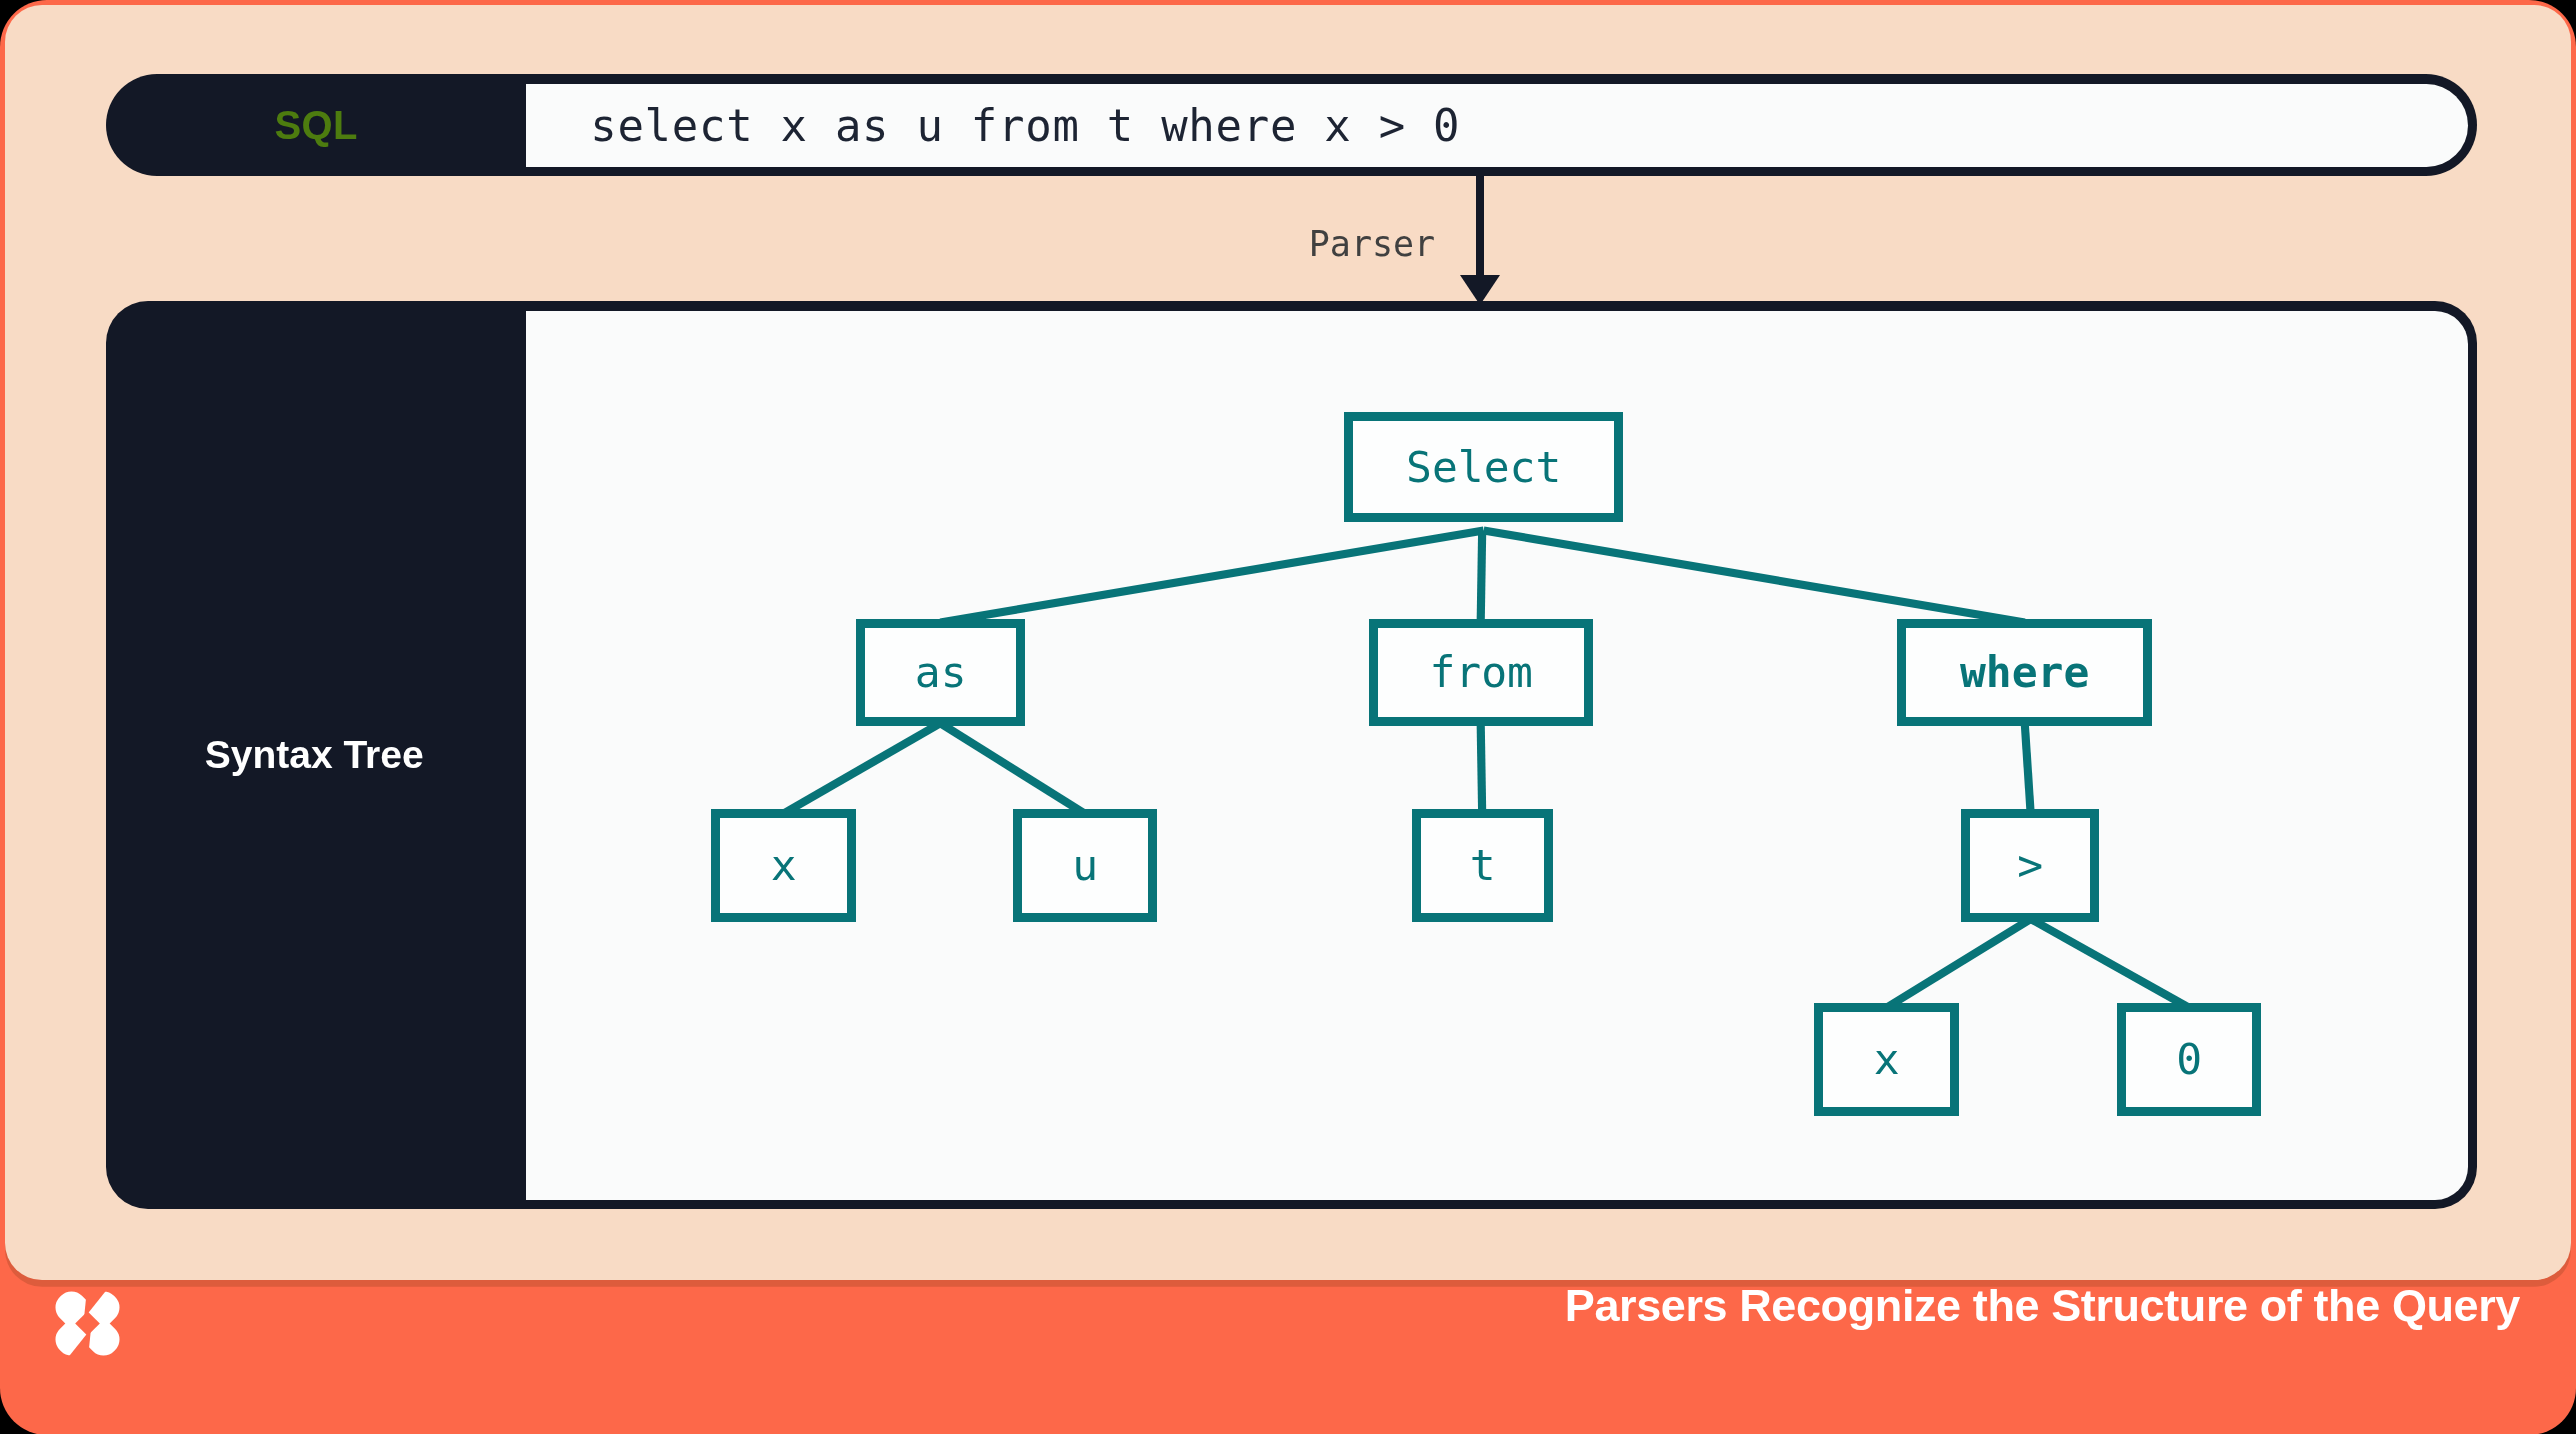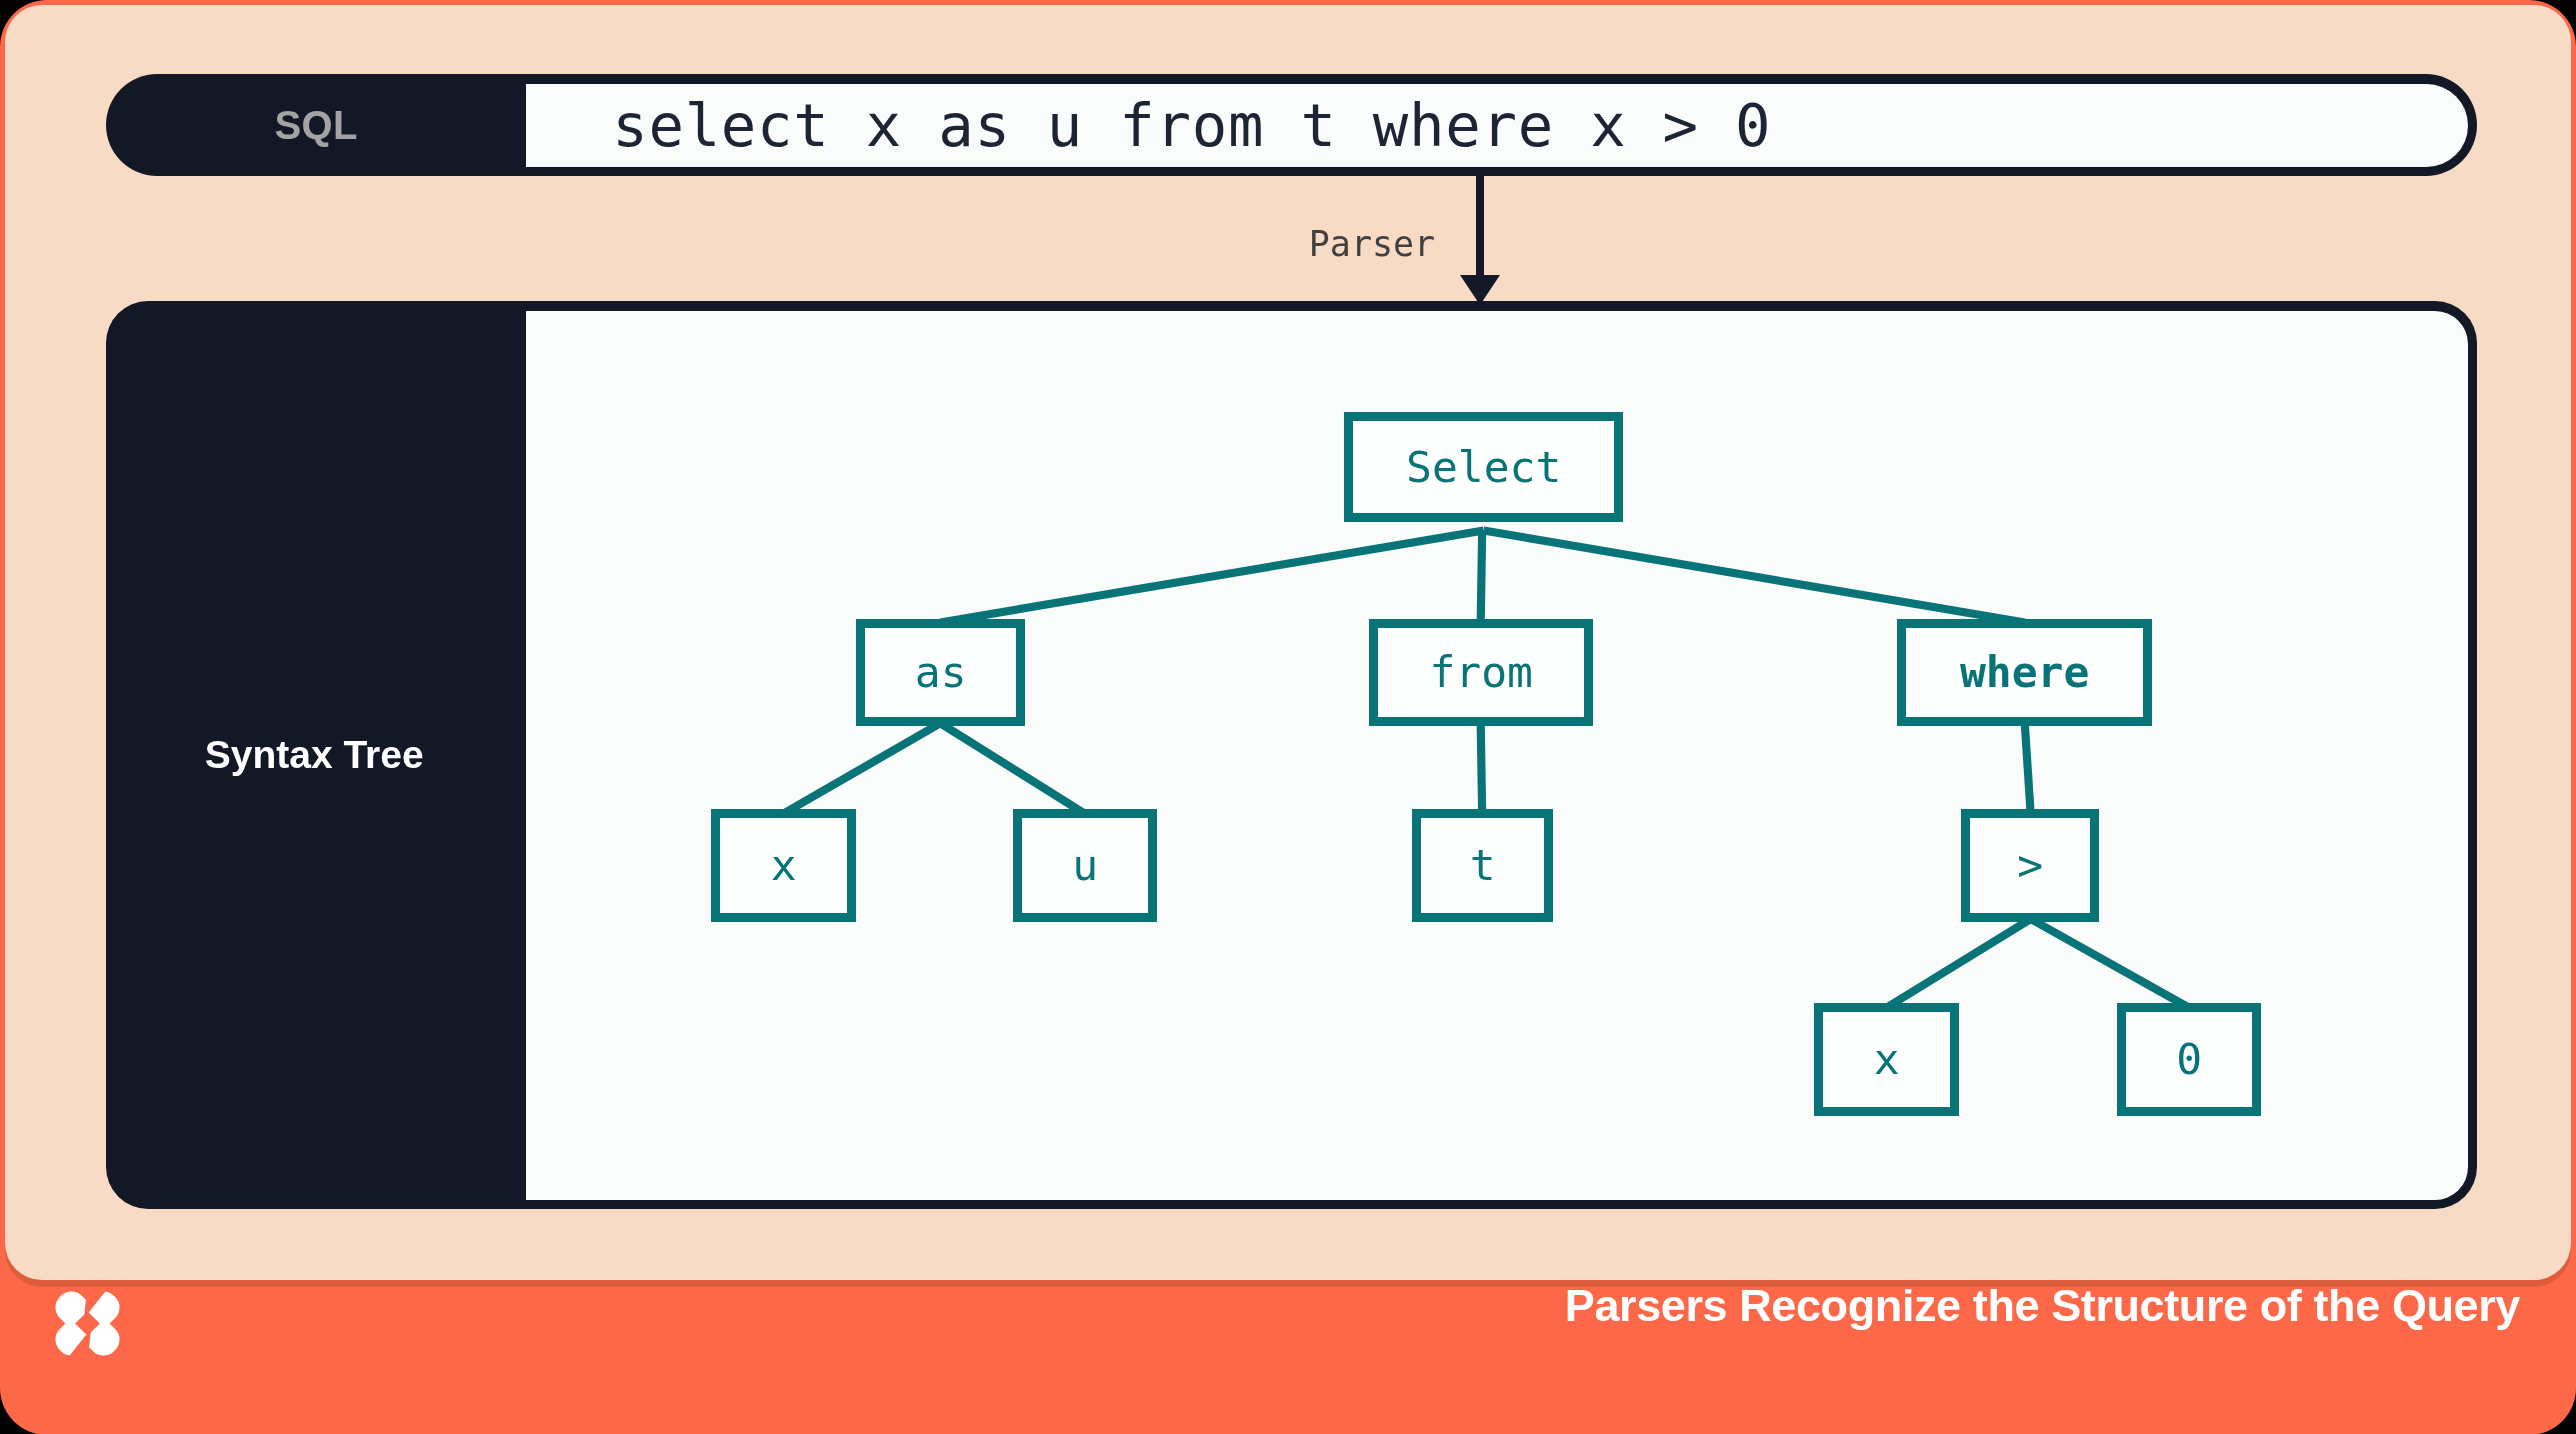"SQL" .sql-pill .pill-label { color: #a3a3a3 -> #4d7c0f }
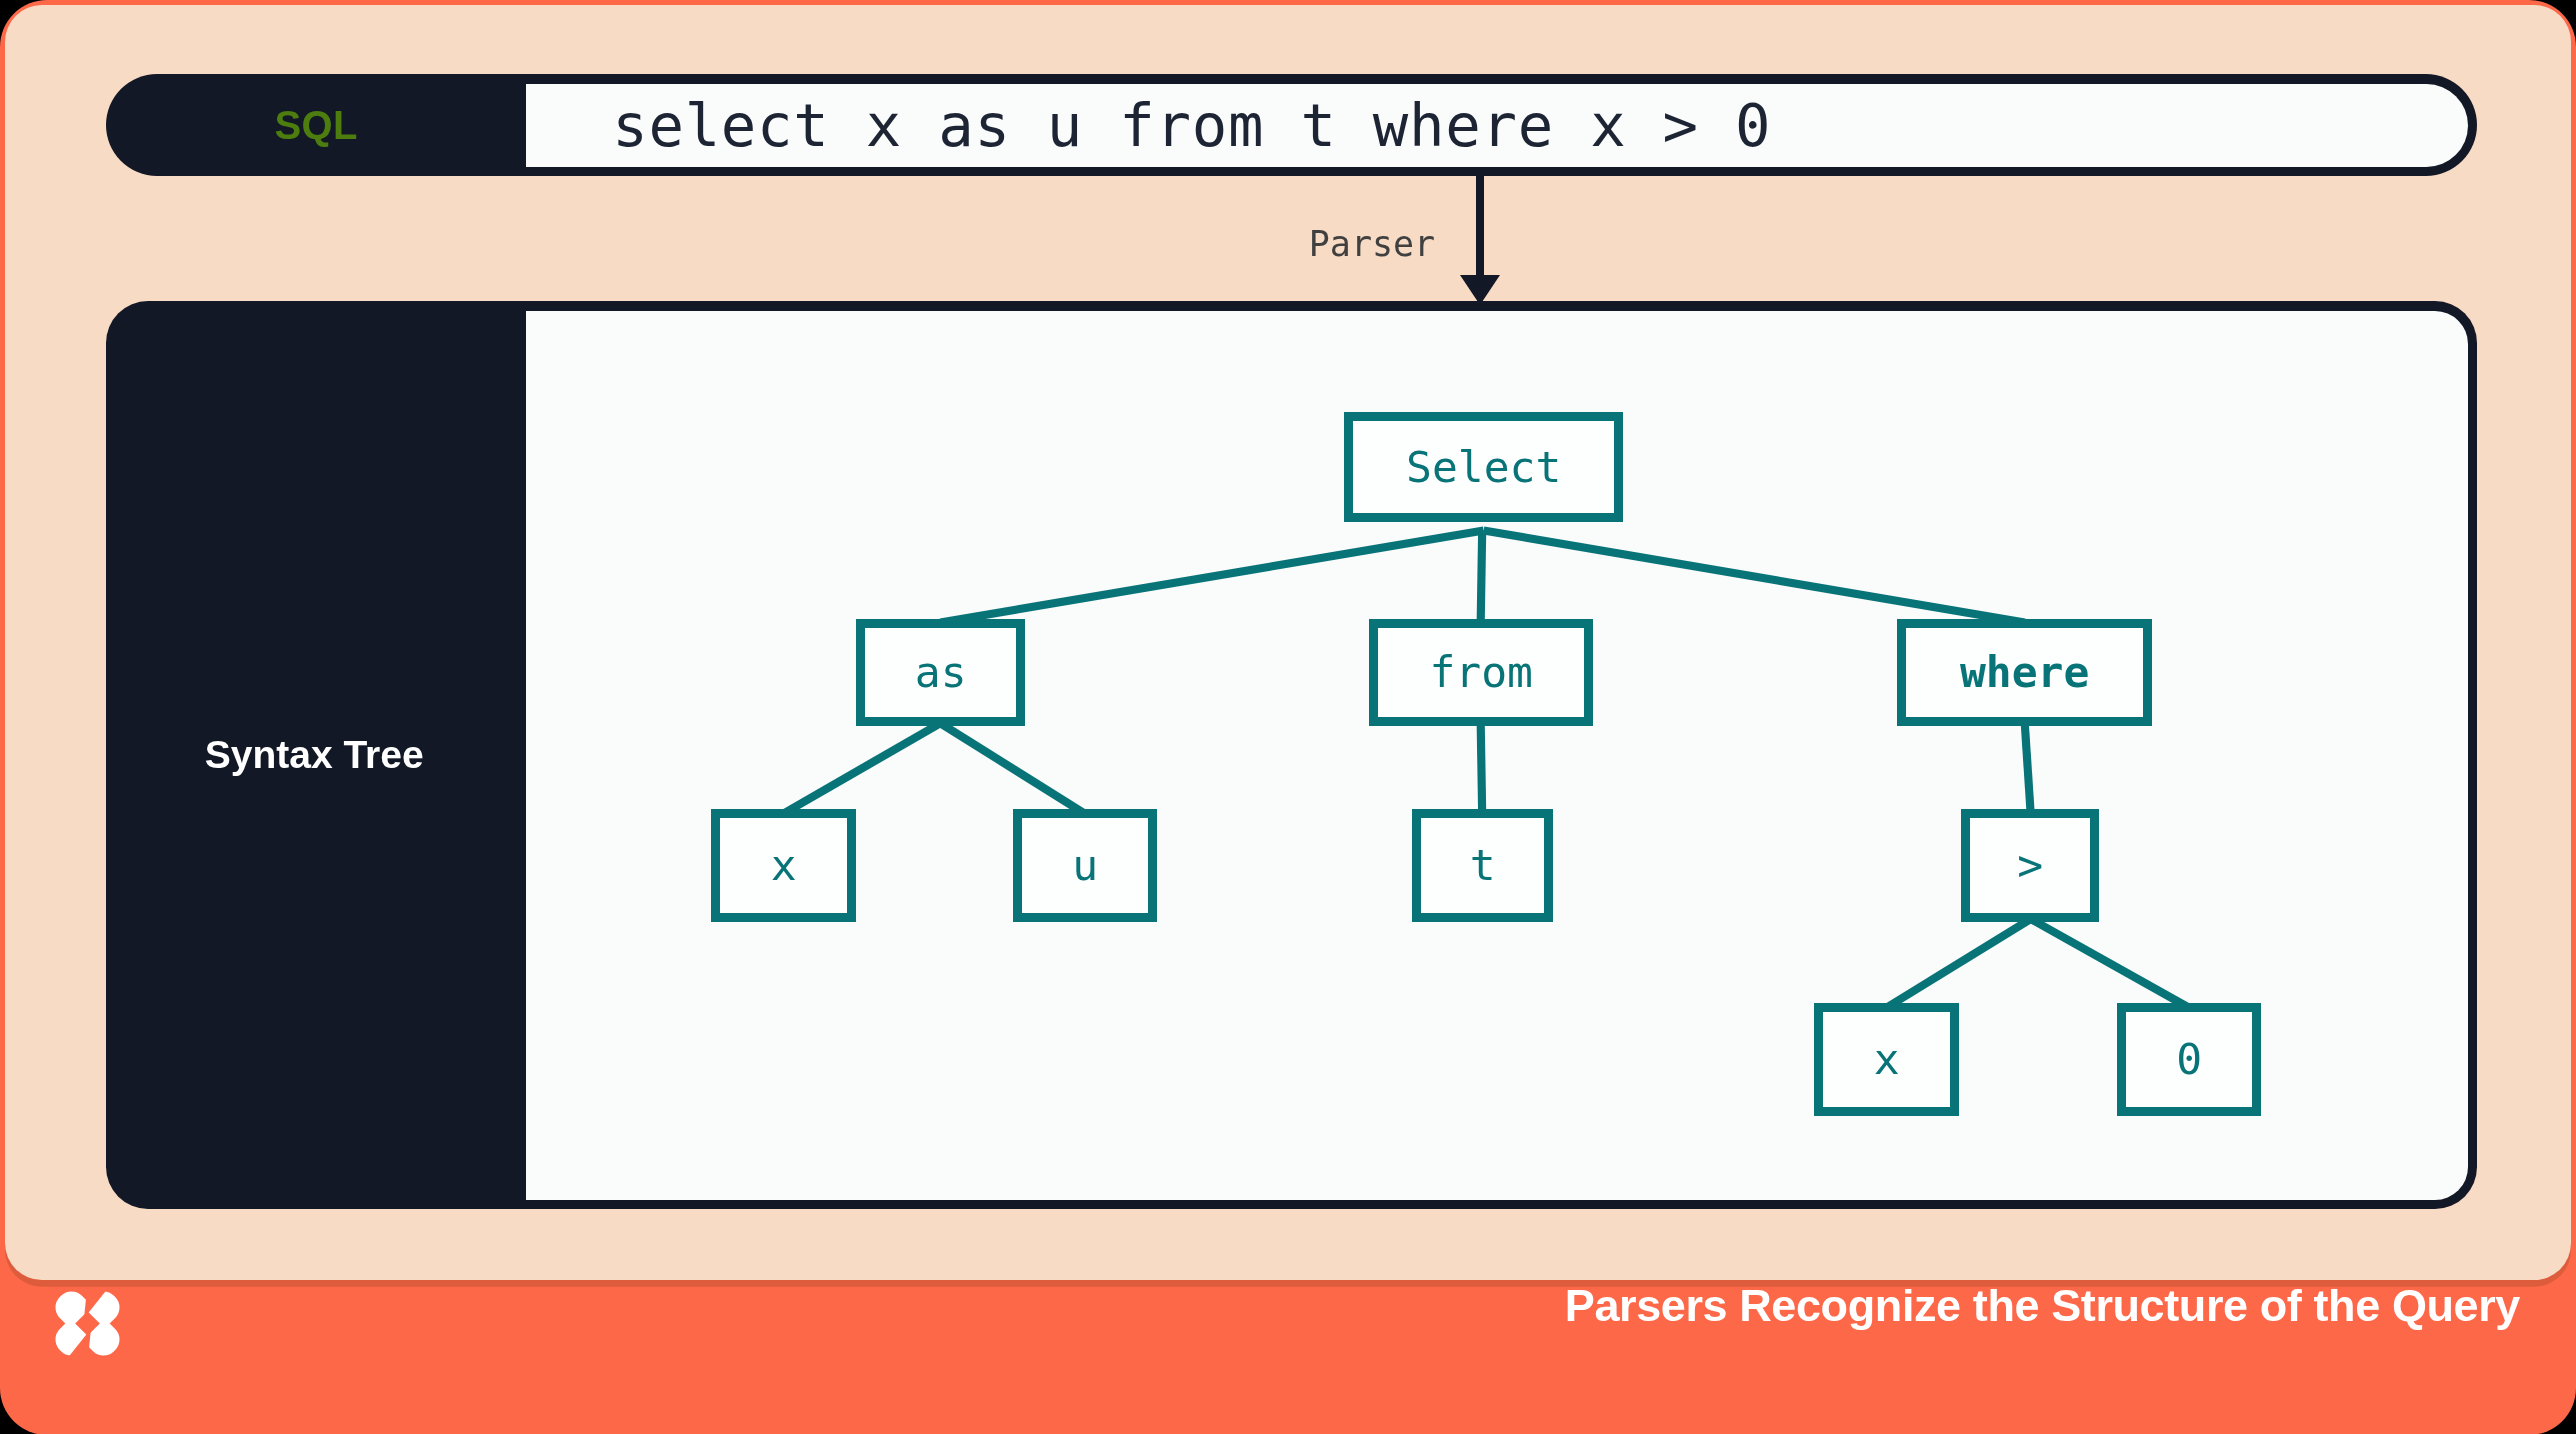"select x as u from" .sql-pill .pill-value { font-size: 59px -> 44px; padding-left: 86px -> 64px }
